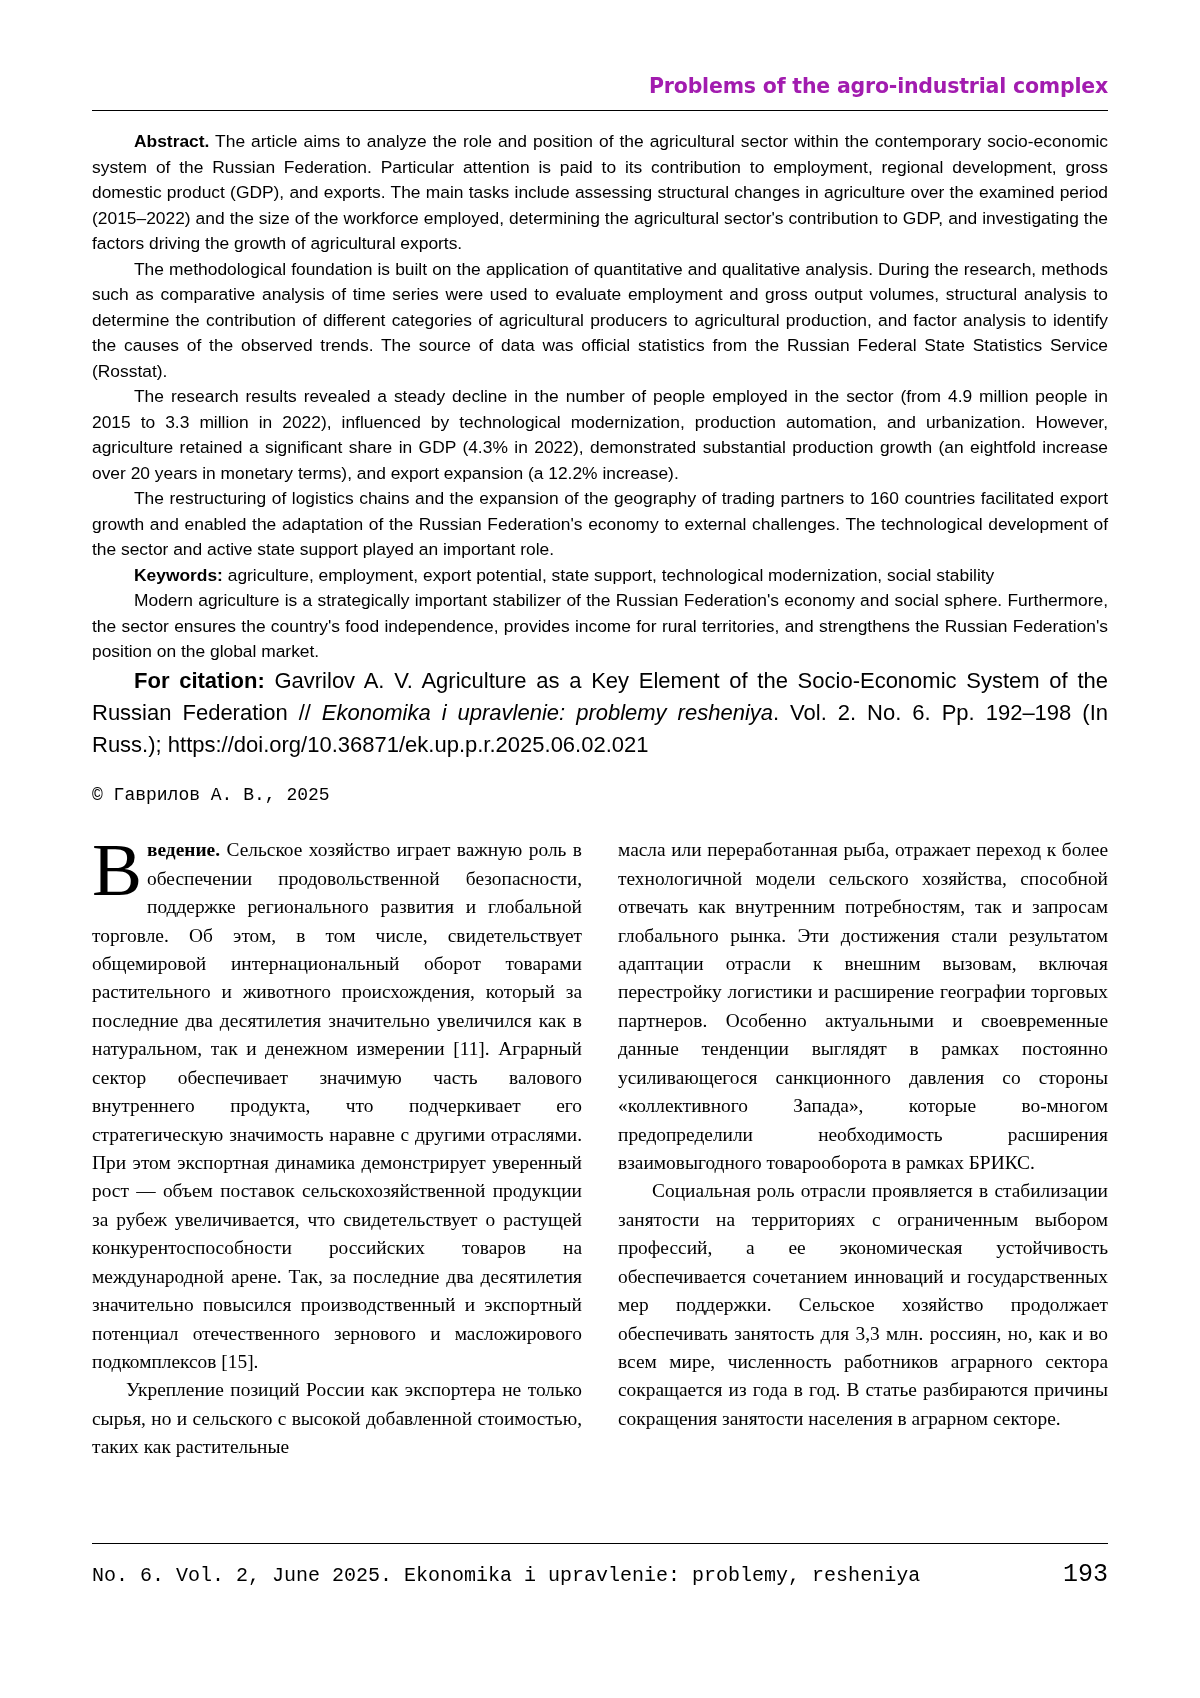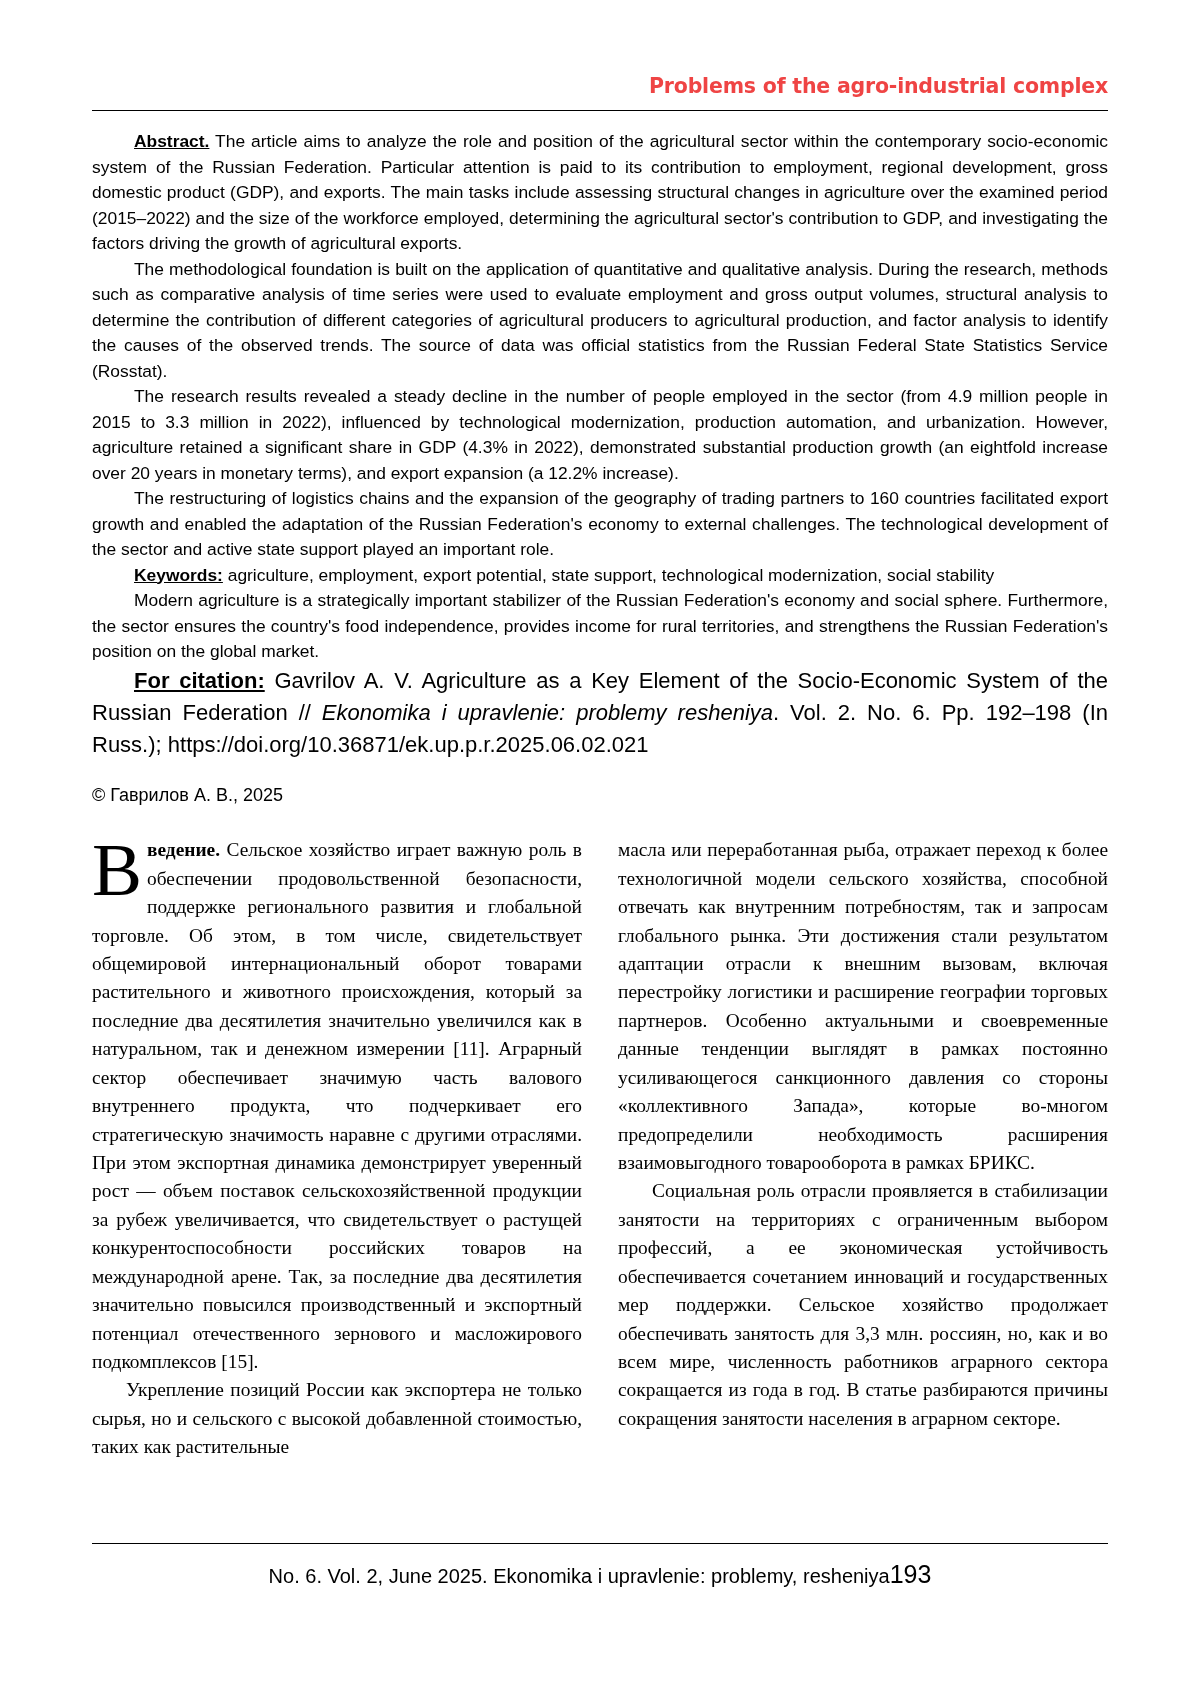"Problems of the agro-industrial complex" .running-head { color: #ef4444 -> #a21caf }
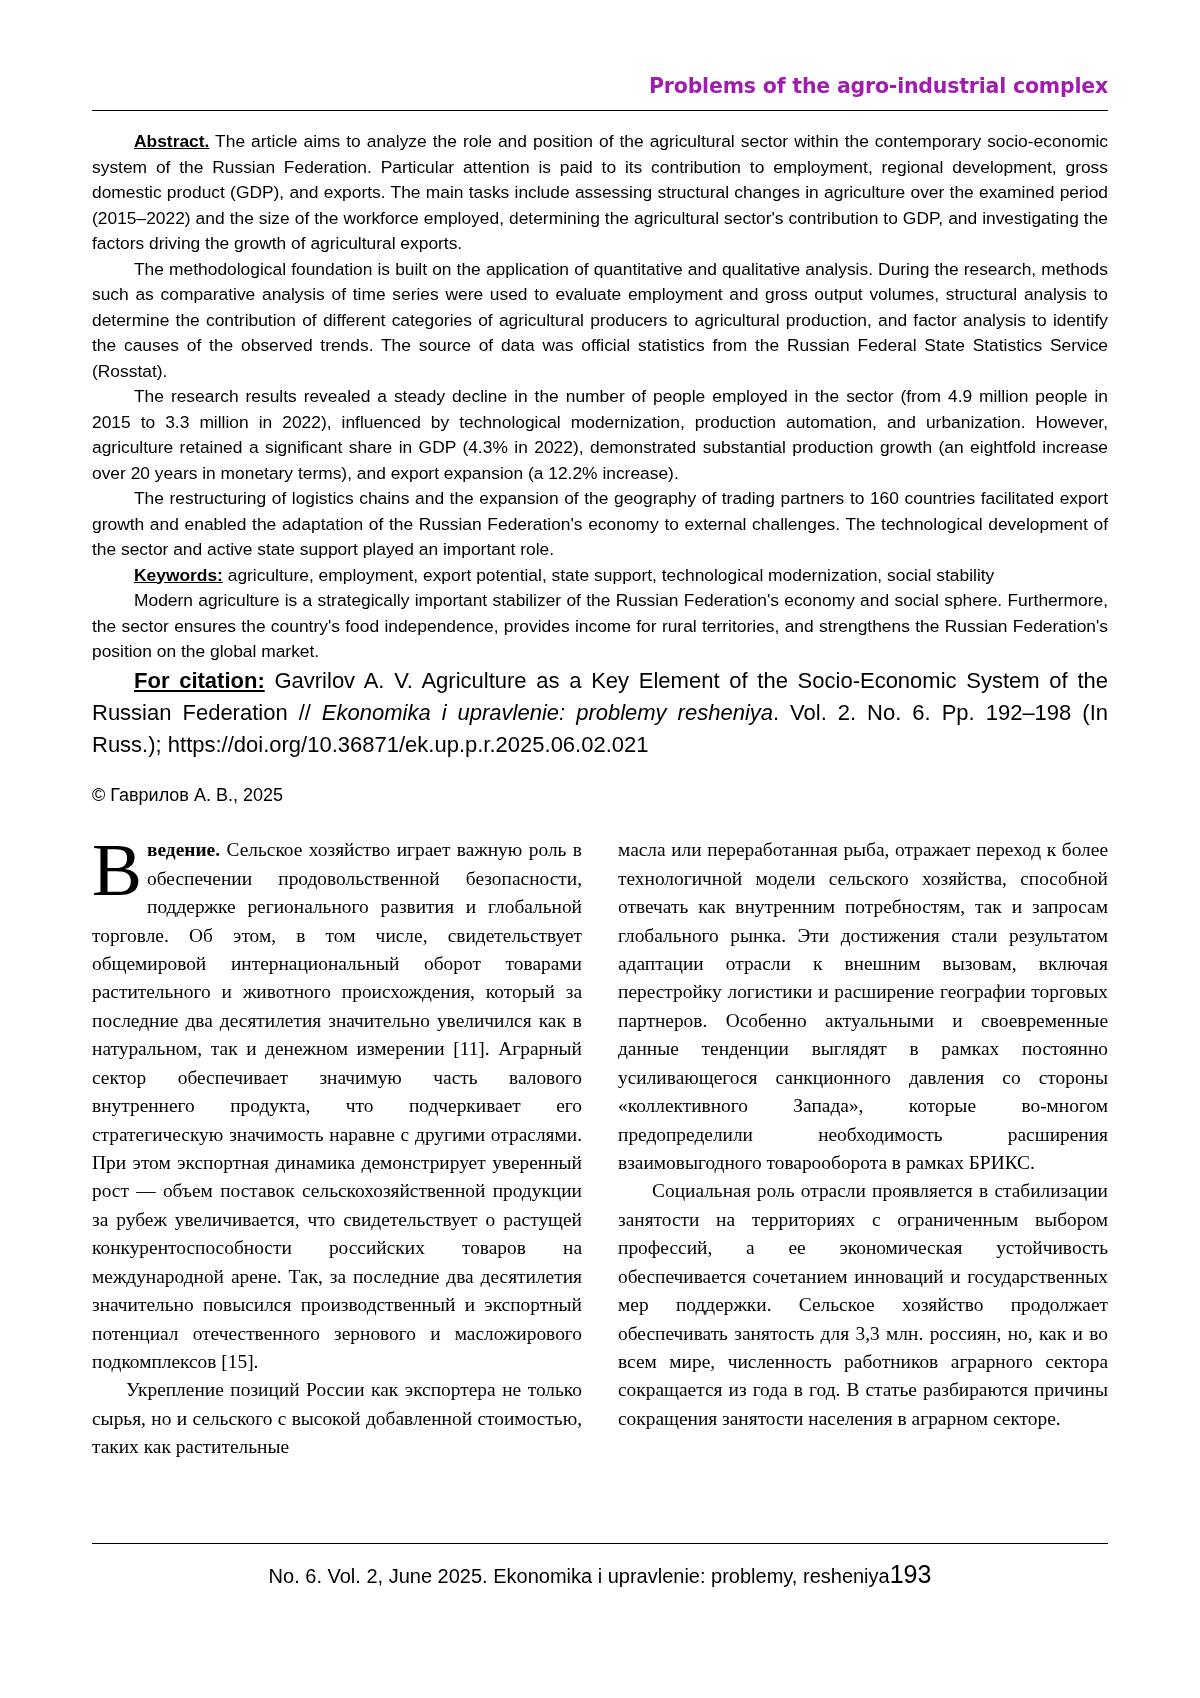"Abstract." .lead { text-decoration: underline -> none }
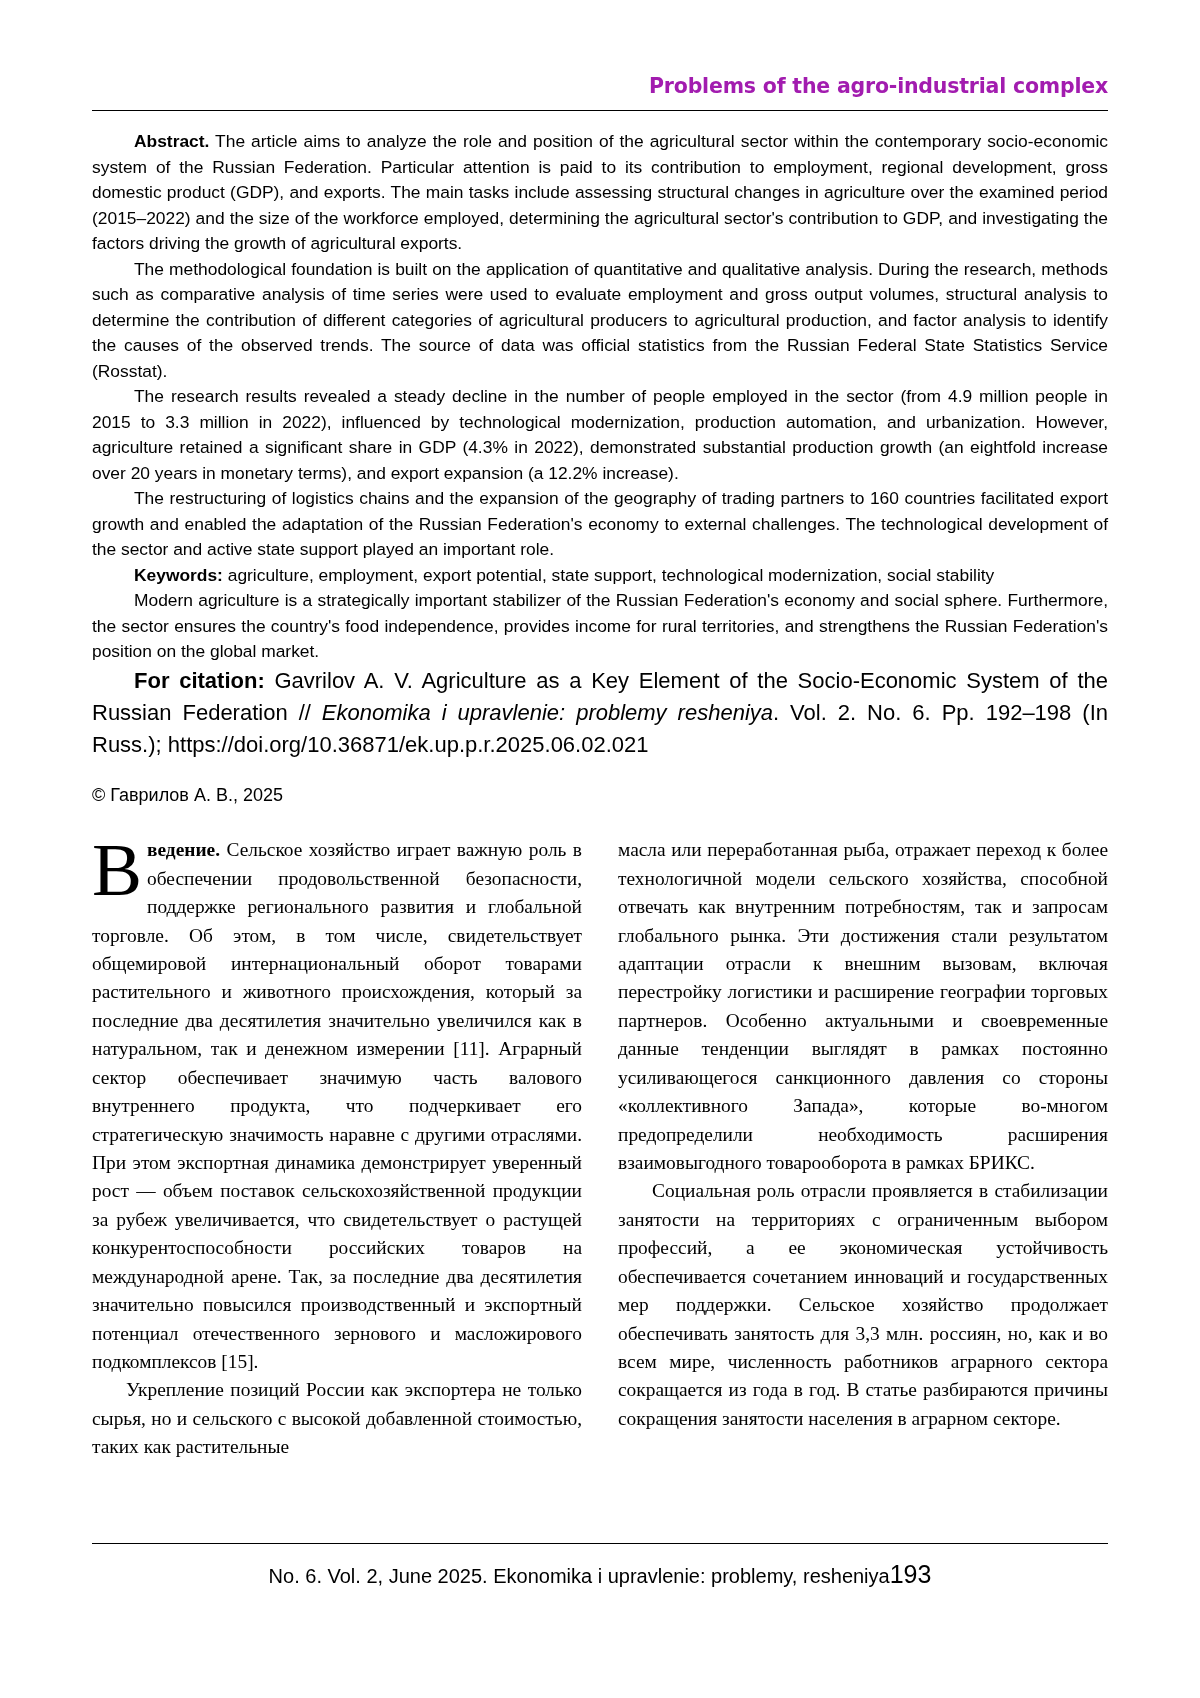"© Гаврилов А. В., 2025" .copyright { font-family: Liberation Sans, sans-serif -> Liberation Mono, monospace }
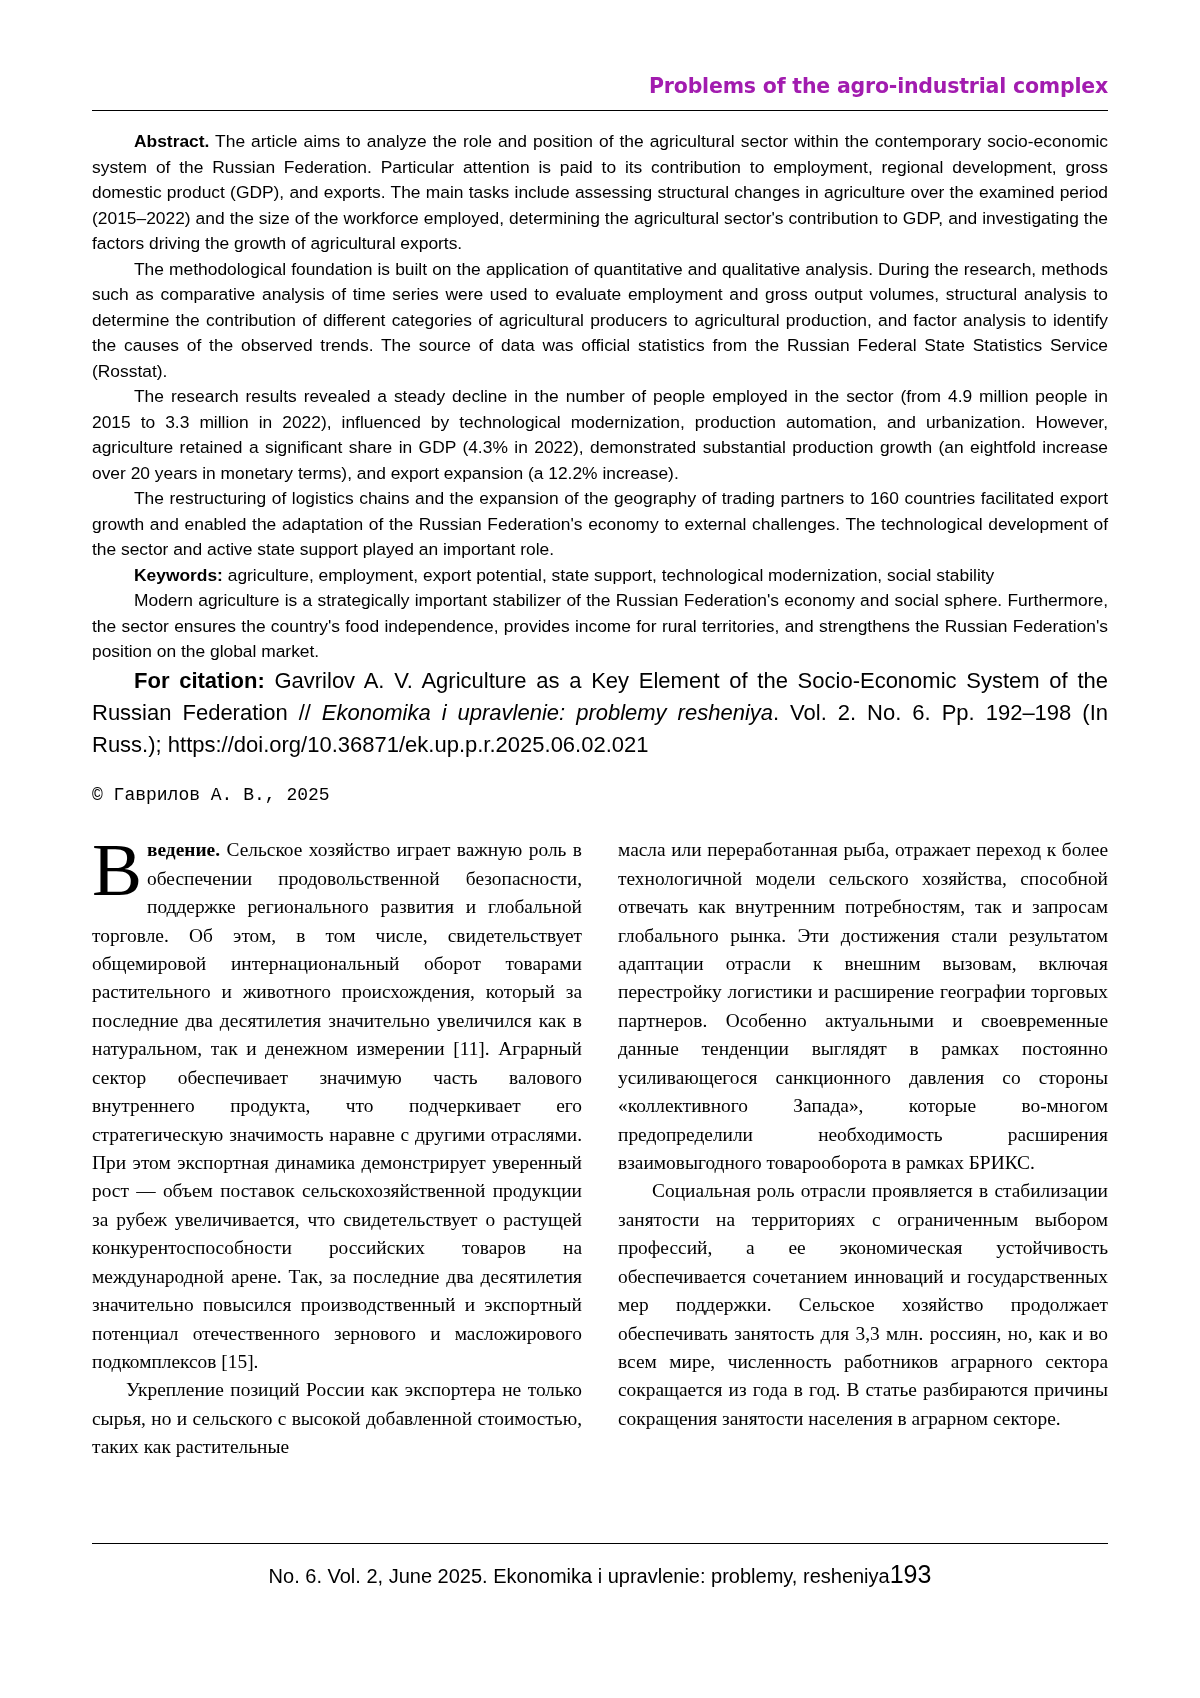"No. 6. Vol. 2, June" .footer { font-family: Liberation Sans, sans-serif -> Liberation Mono, monospace; justify-content: center -> space-between }
